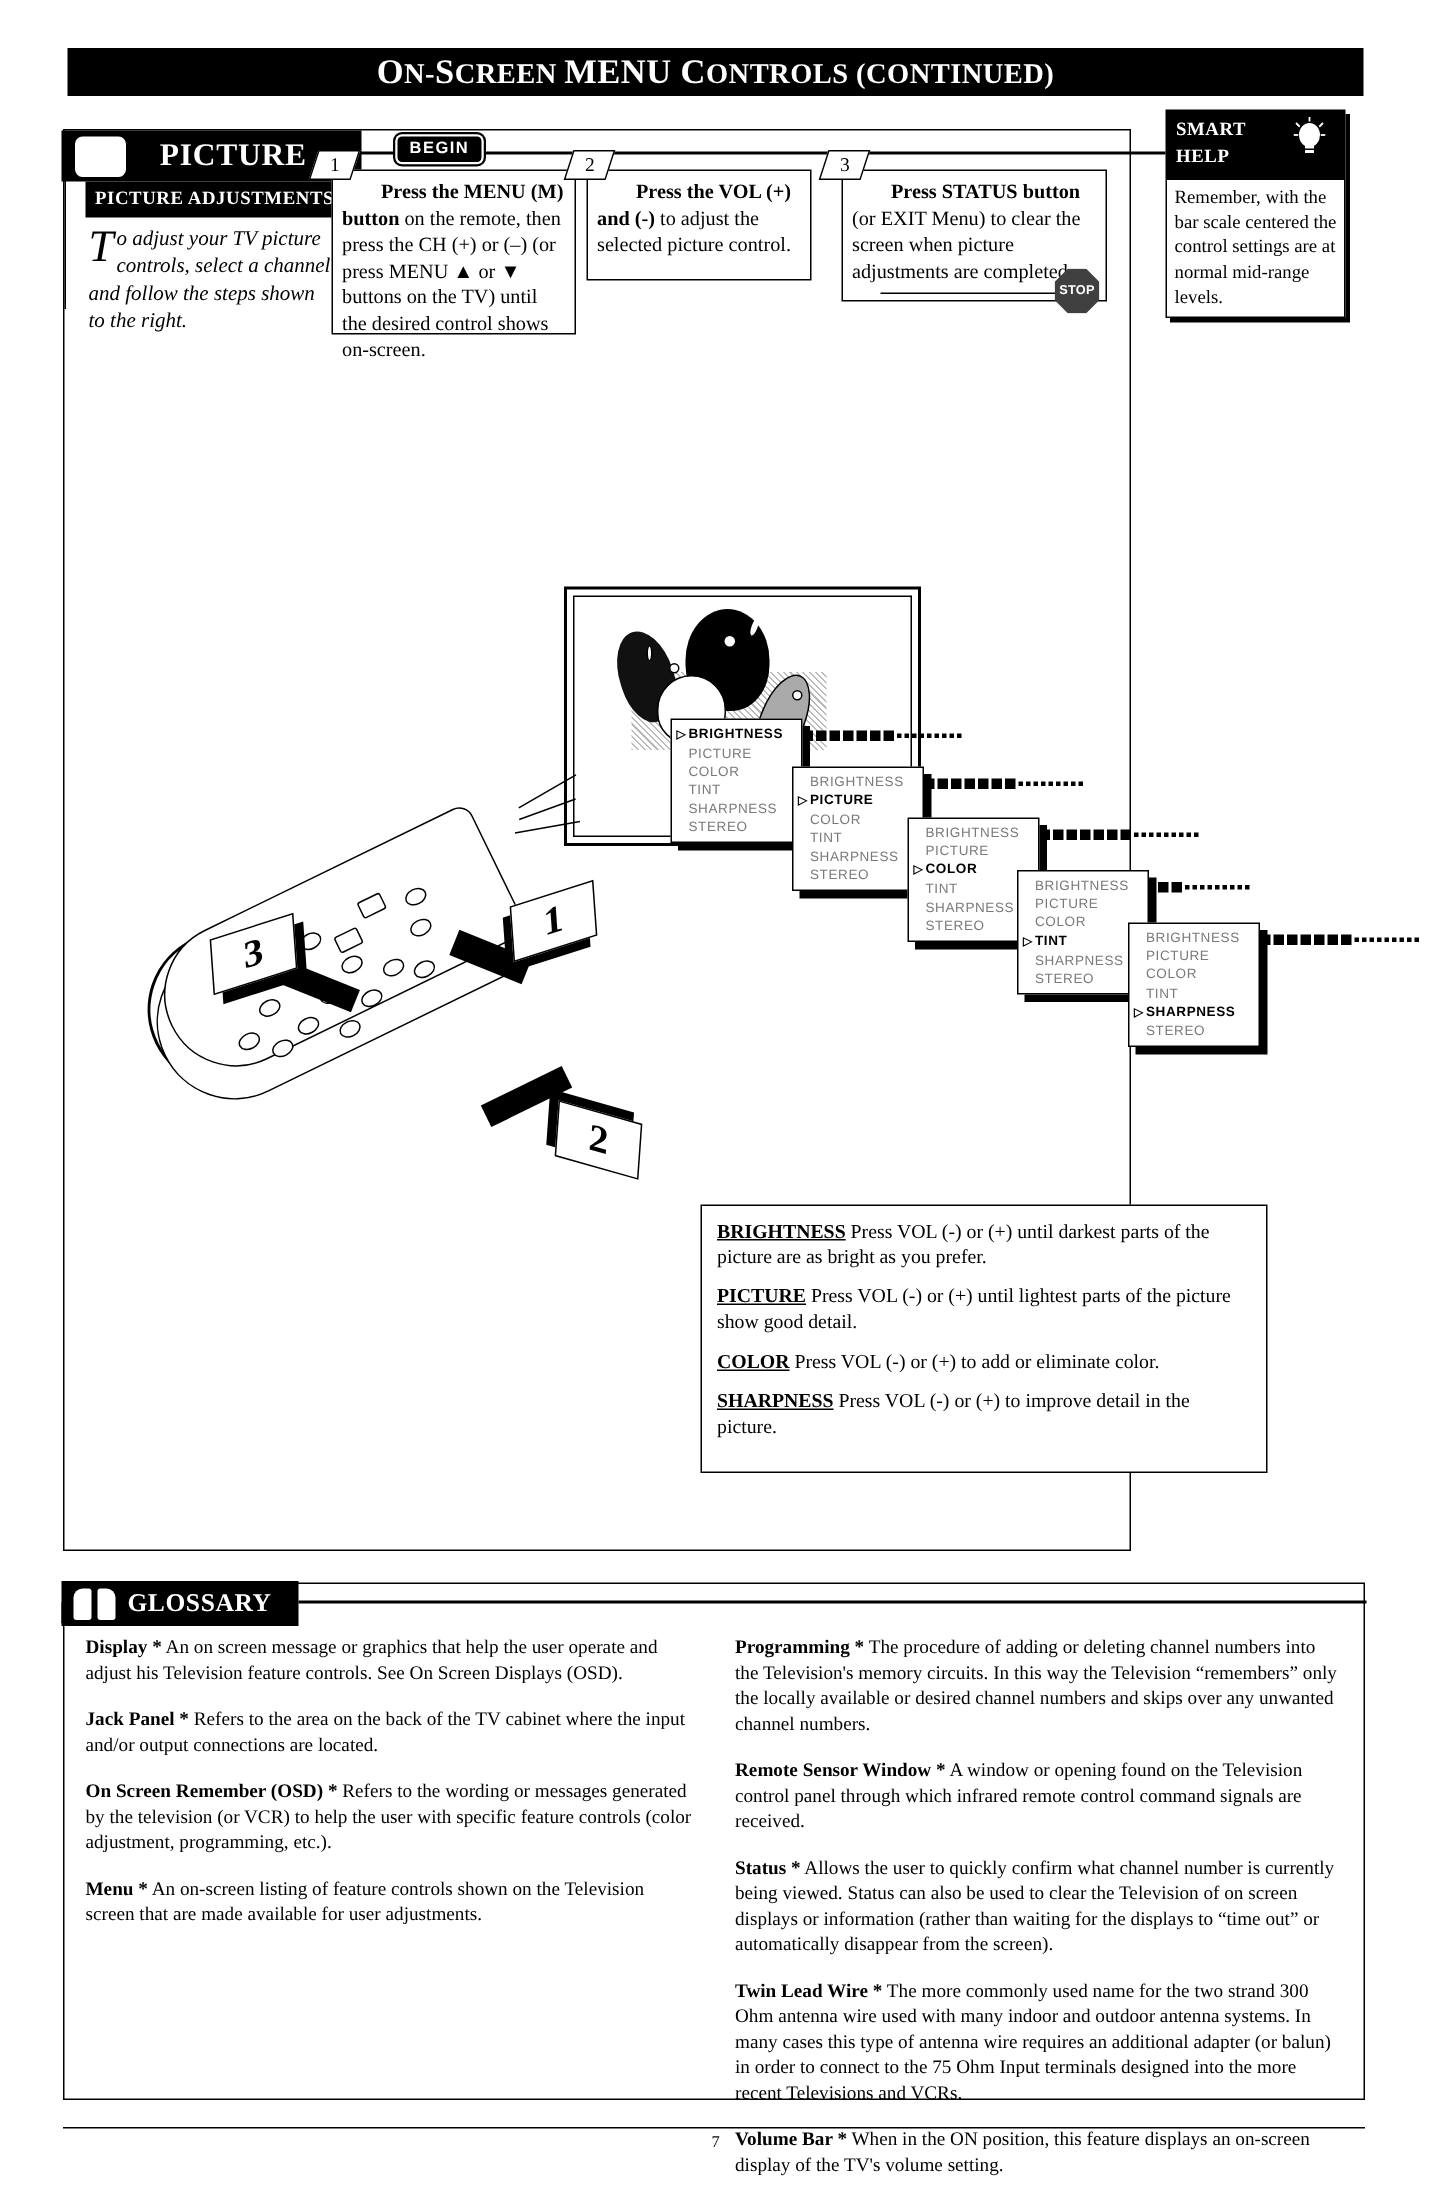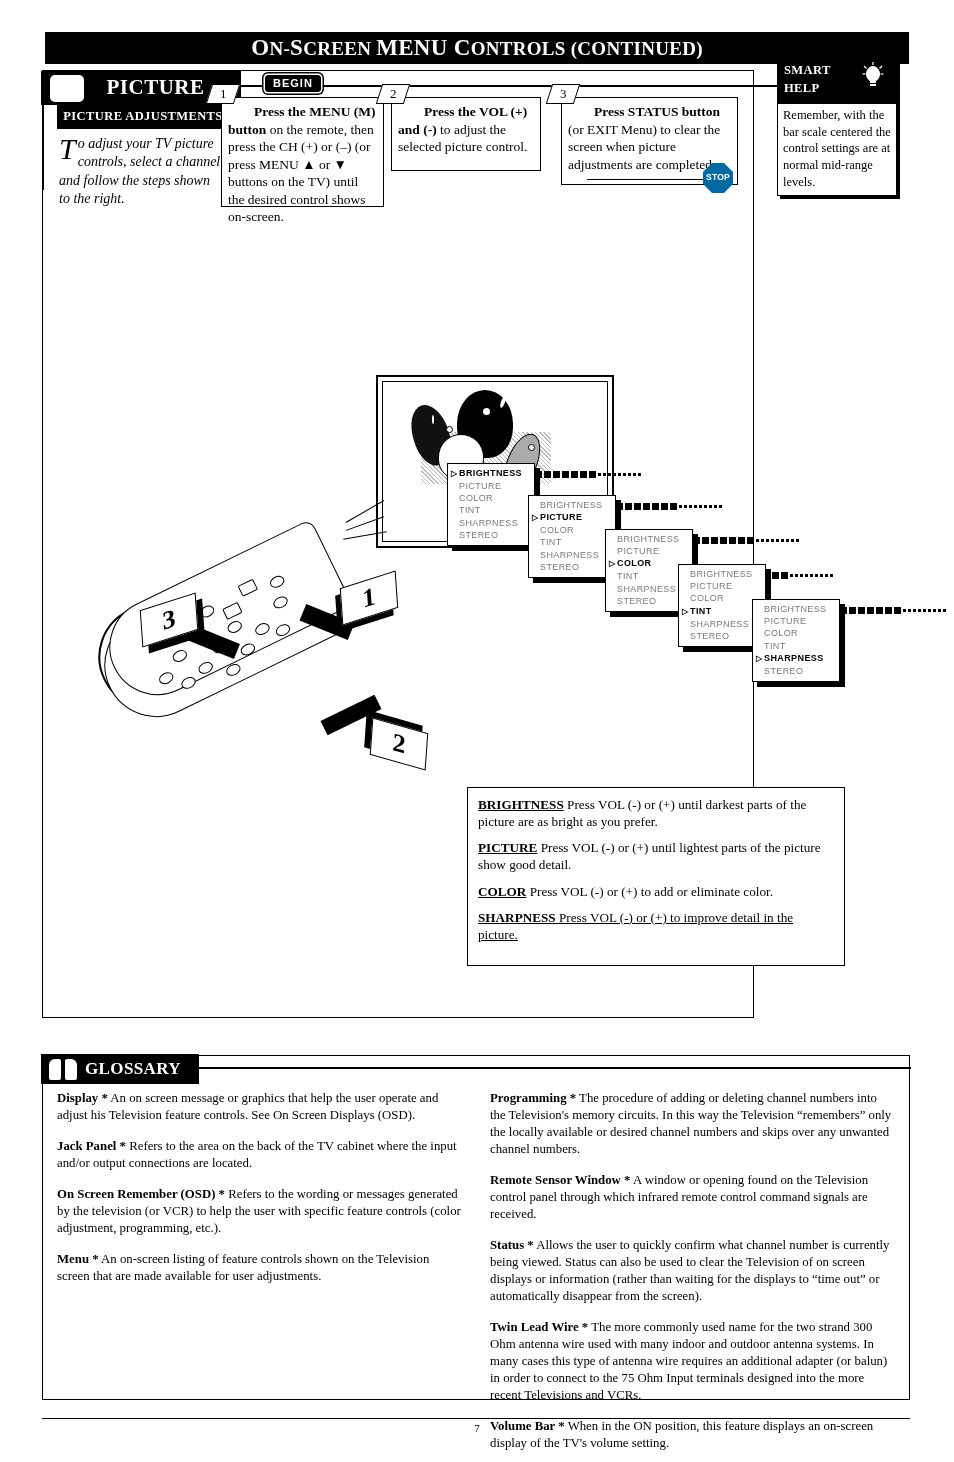"PICTURE" .main-panel { top: 70px -> 86px }
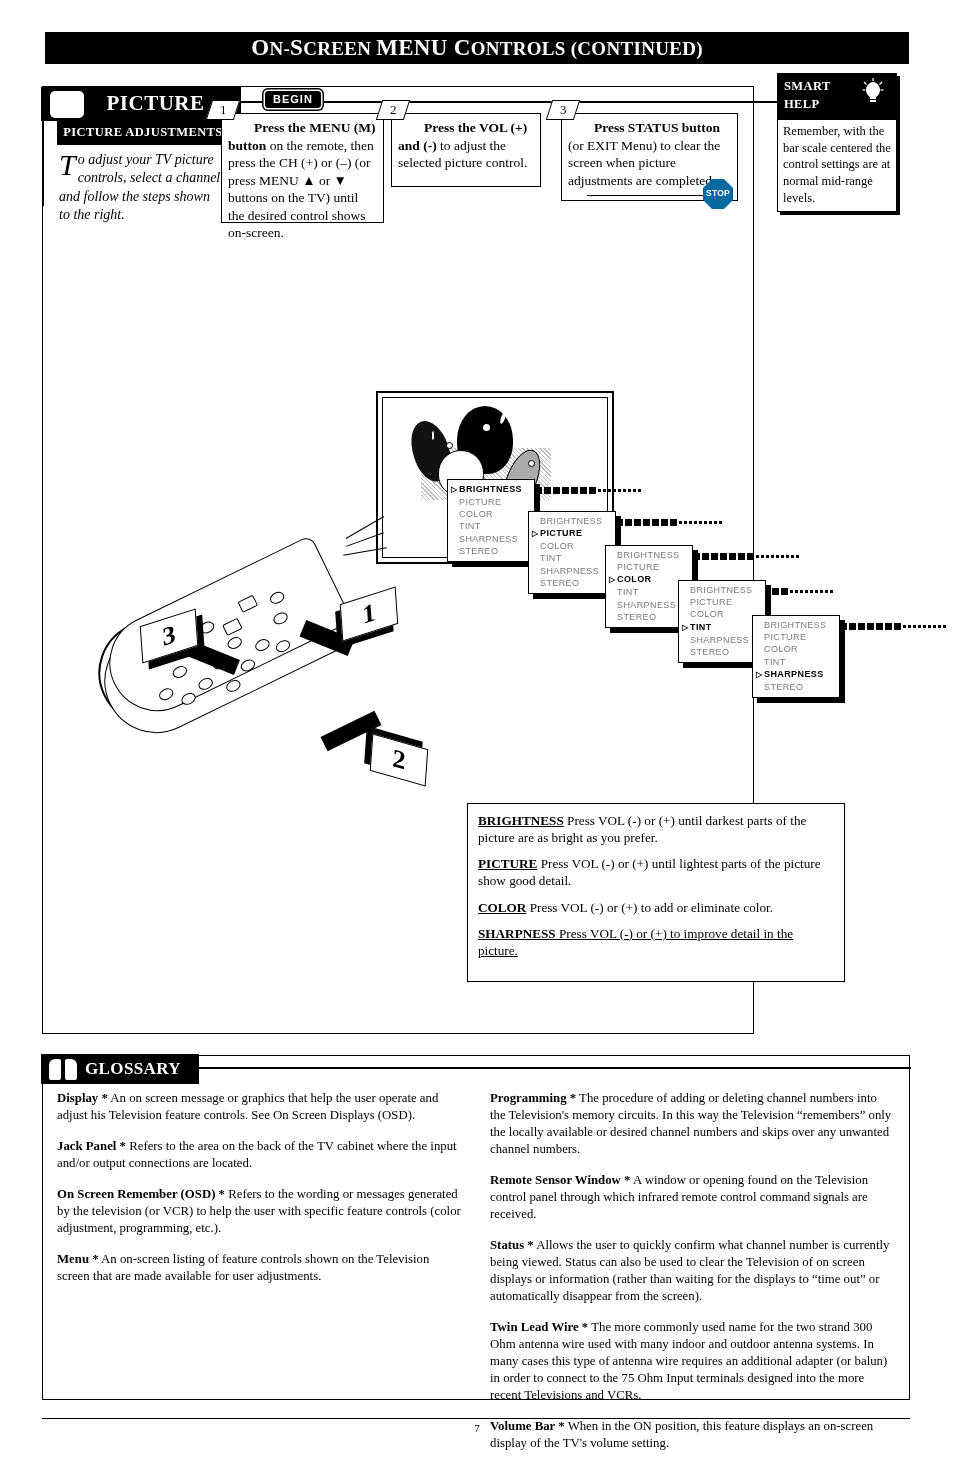"STOP" .stop-sign { background: #0369a1 -> #404040 }
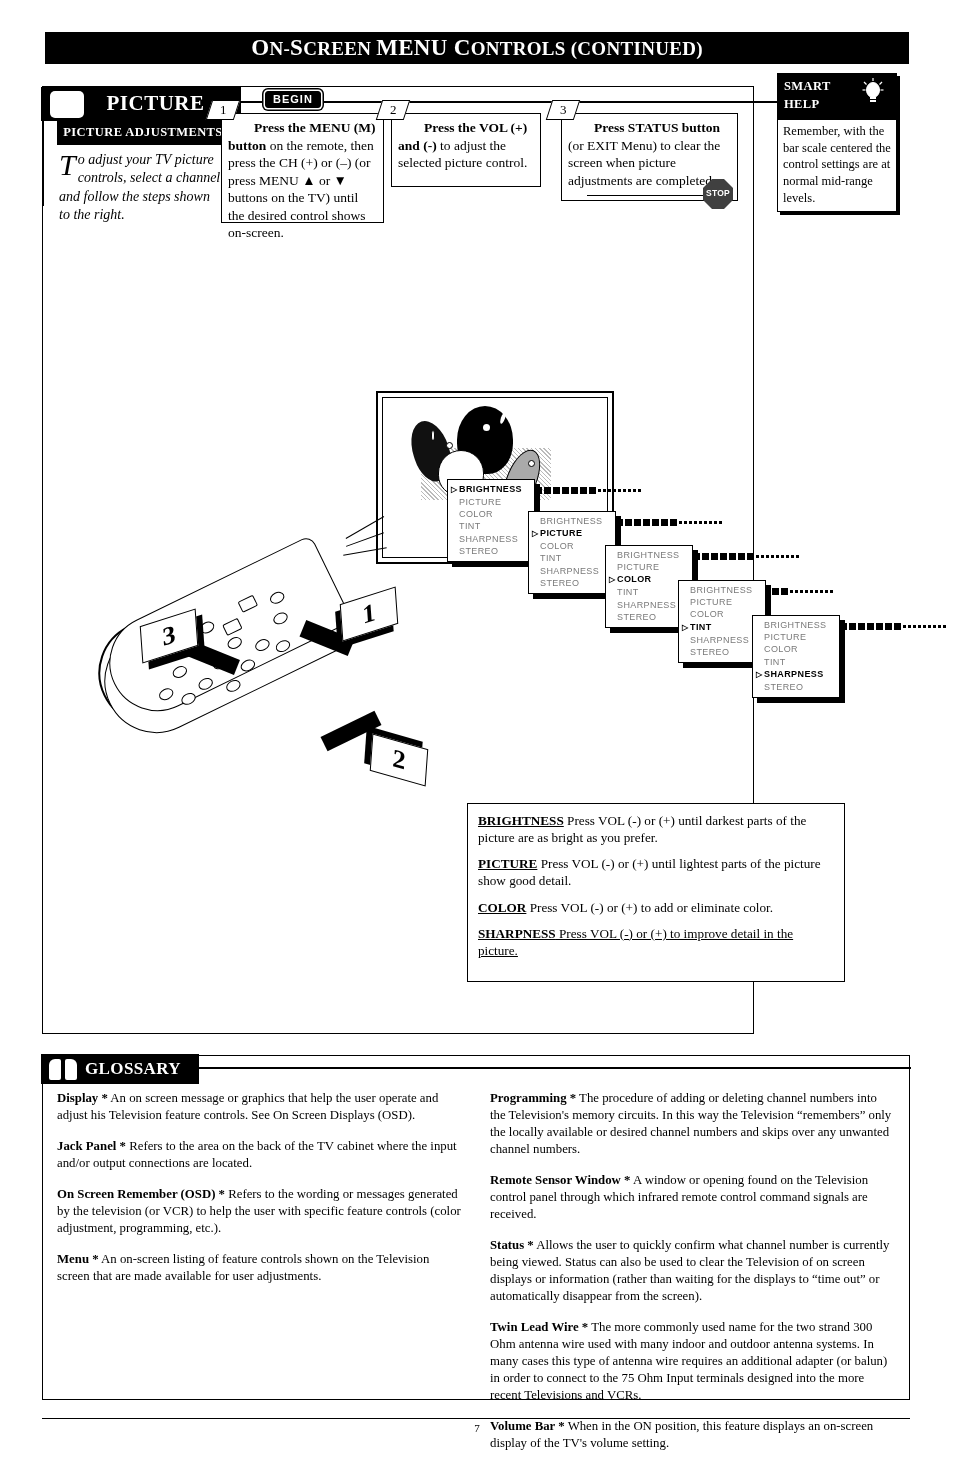"SHARPNESS Press VOL (-) or" .defs-box p:last-child { text-decoration: underline -> none }
